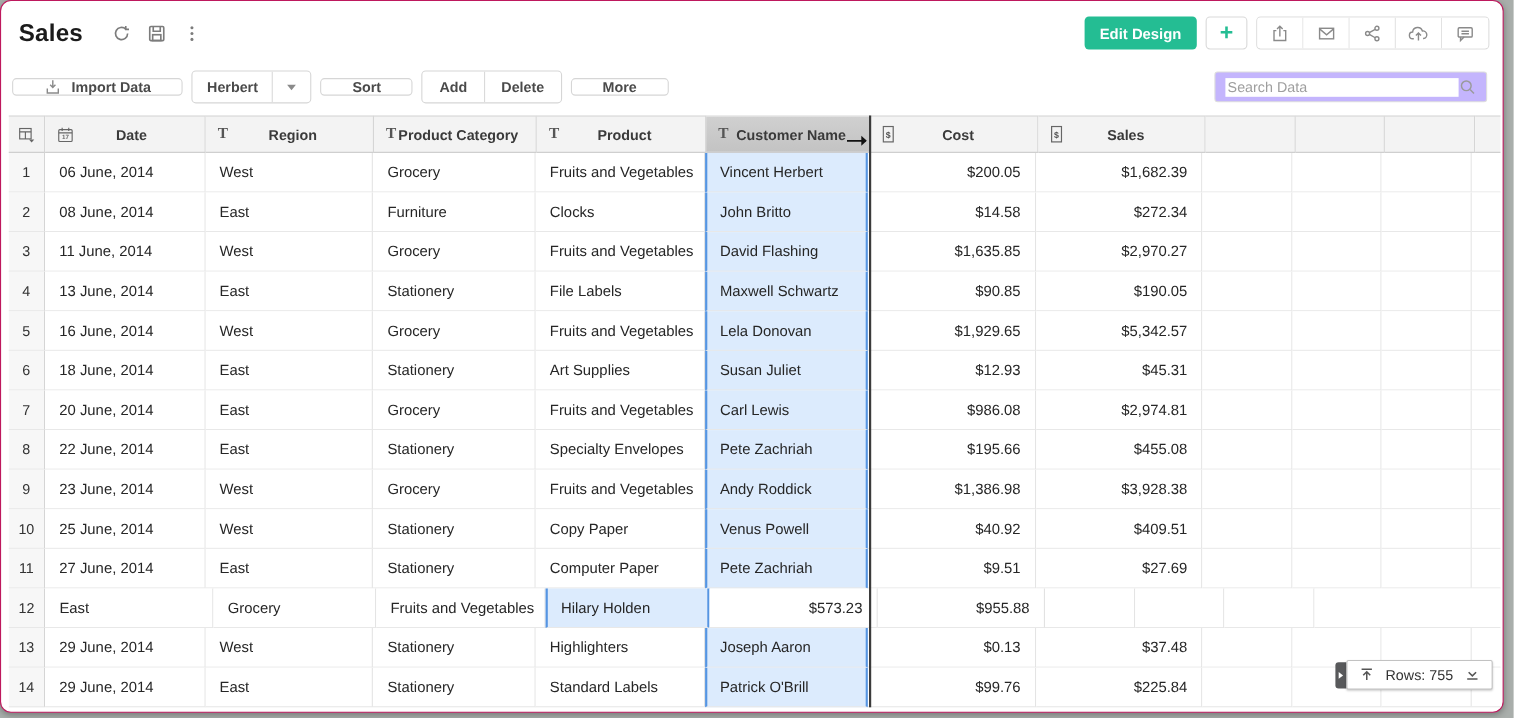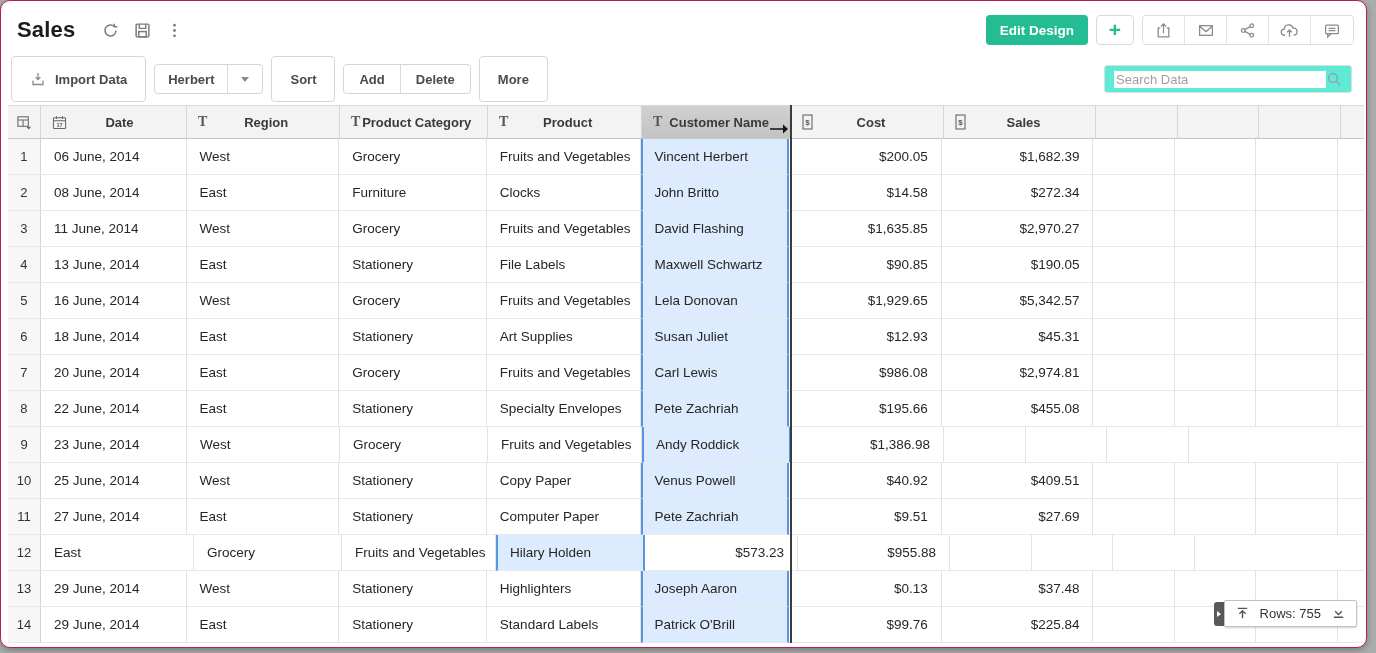"Import Data" .tbtn { height: 46px -> 16px; padding: 0 18px -> 0 28px }
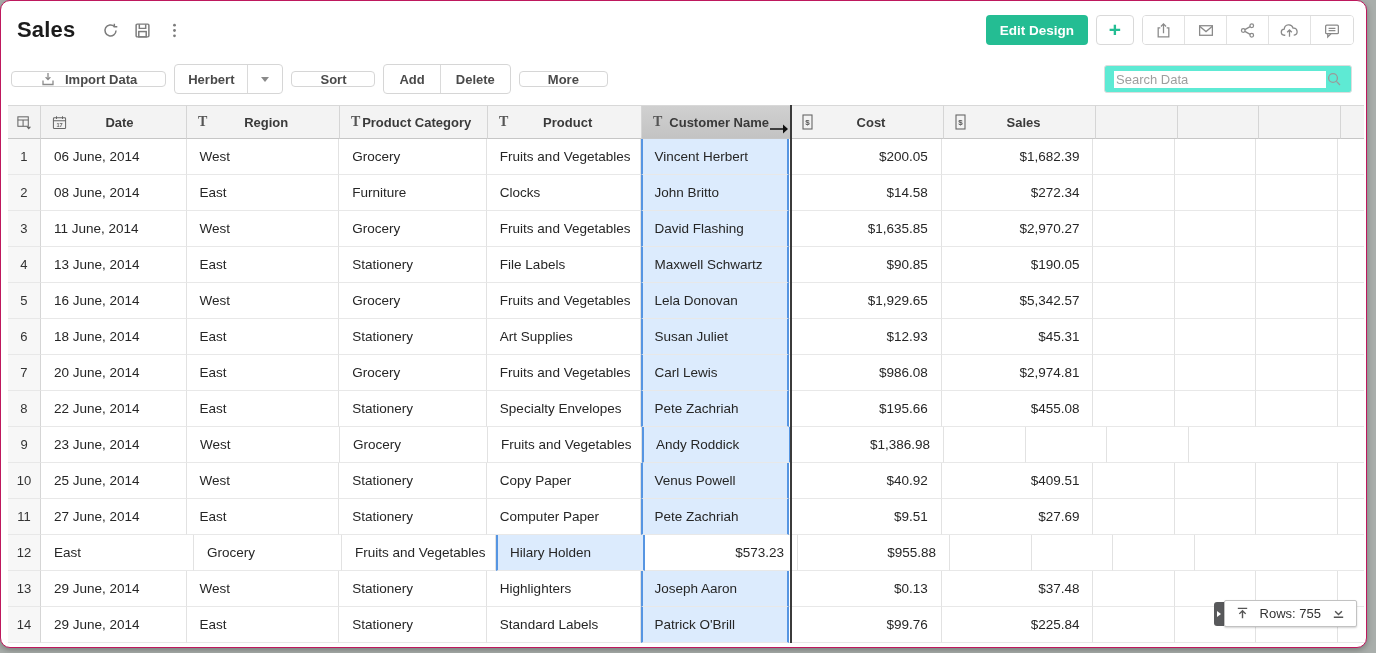"Search Data" .searchbox { background: #5eead4 -> #c4b5fd }
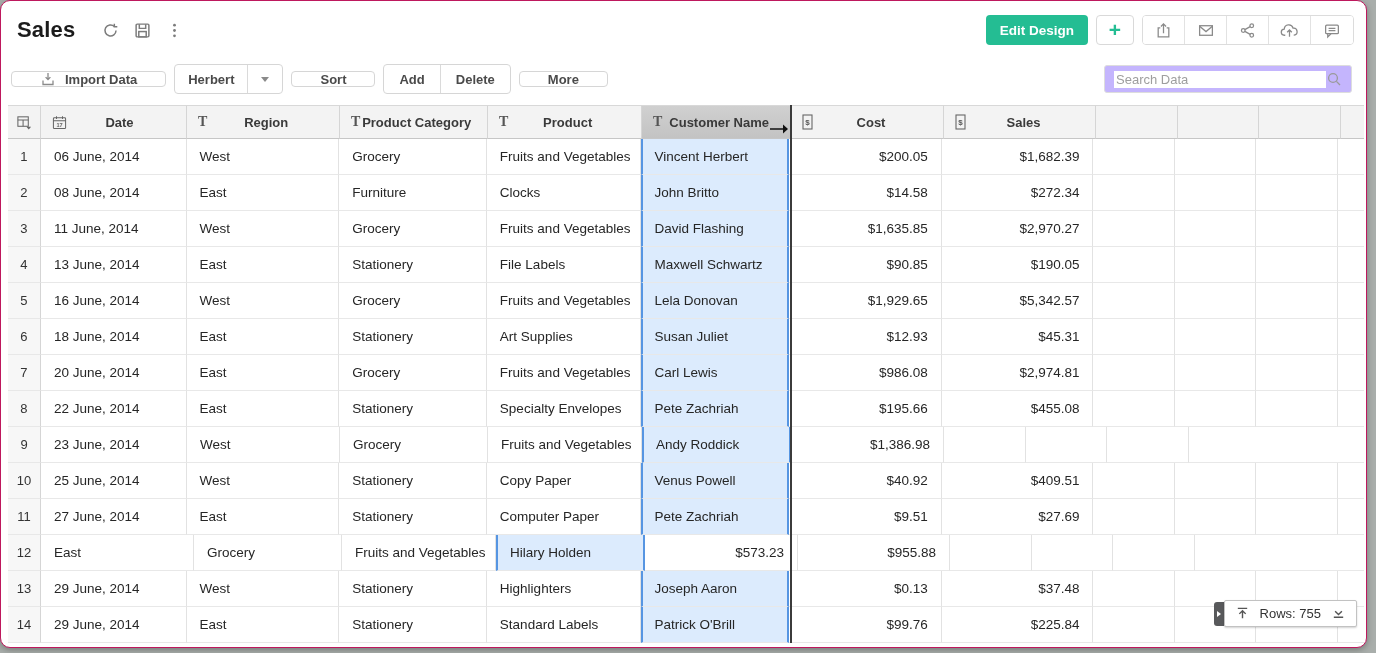"$3,928.38" div.cell { html: none -> <div>$3,928.38</div> }
